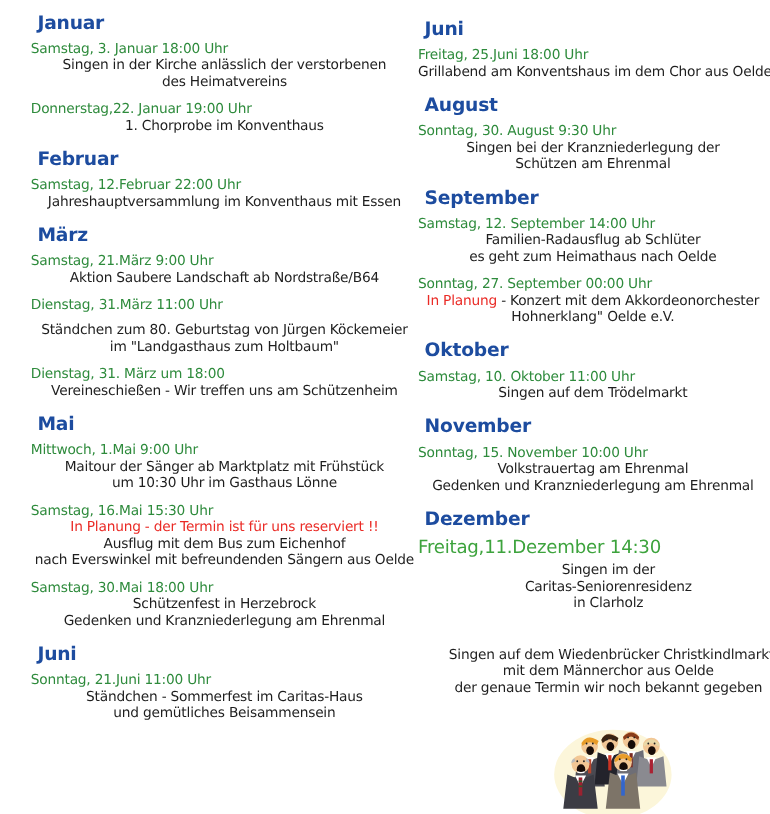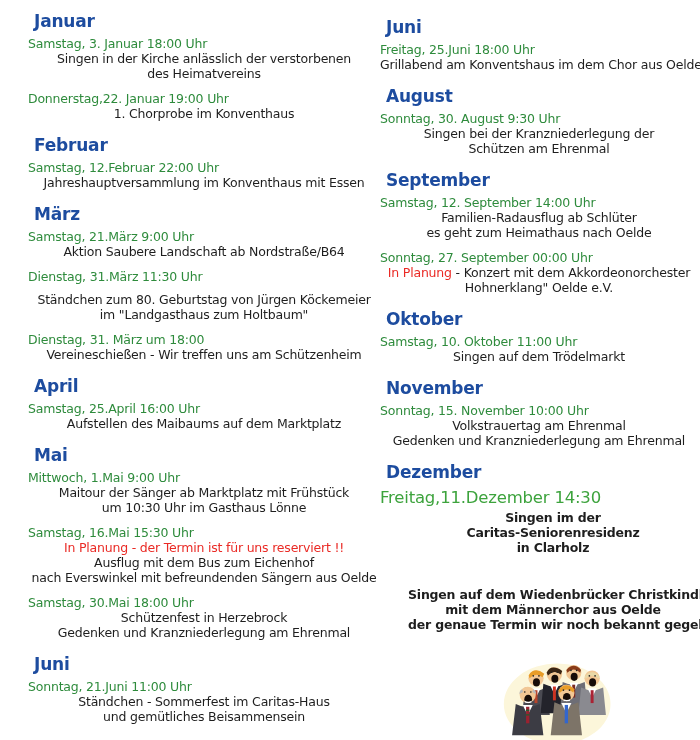"Dienstag, 31.März 11:30 Uhr" div.date { text: 11:30 -> 11:00 }
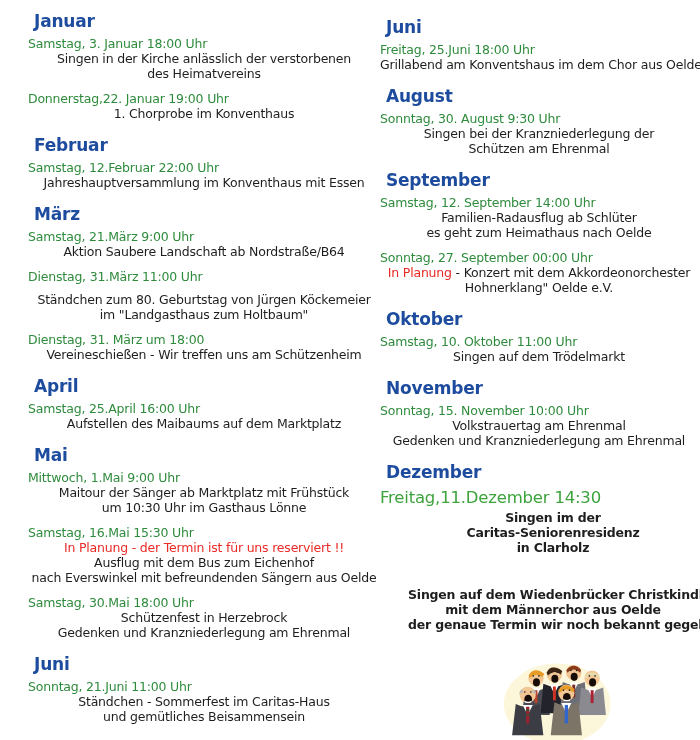"April" section.month-section { html: <section> <h2>April</h2> <div> <div>Samstag, 25.April 16:00 Uhr</div> <div>Aufstellen des Maibaums auf dem Marktplatz</div> </div> </section> -> none }
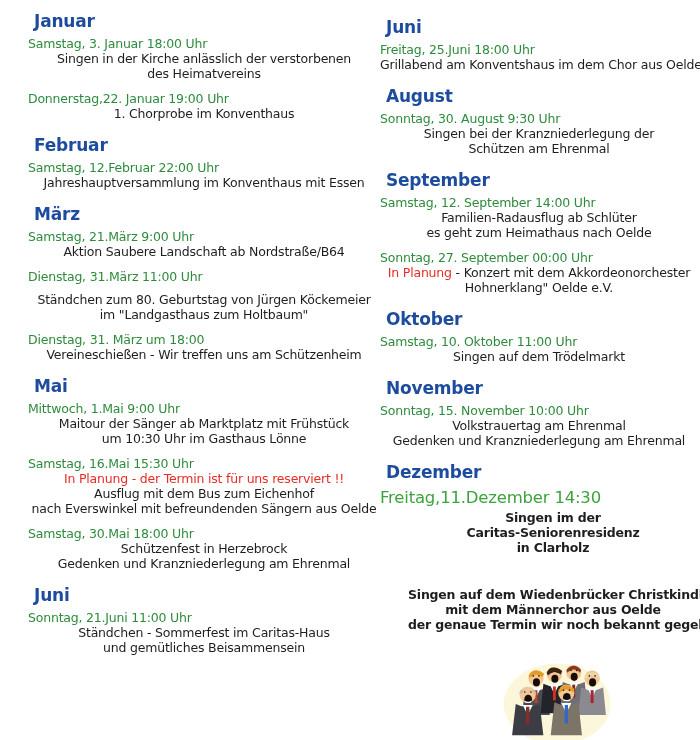"Singen im der" .t-bold { font-weight: bold -> normal }
